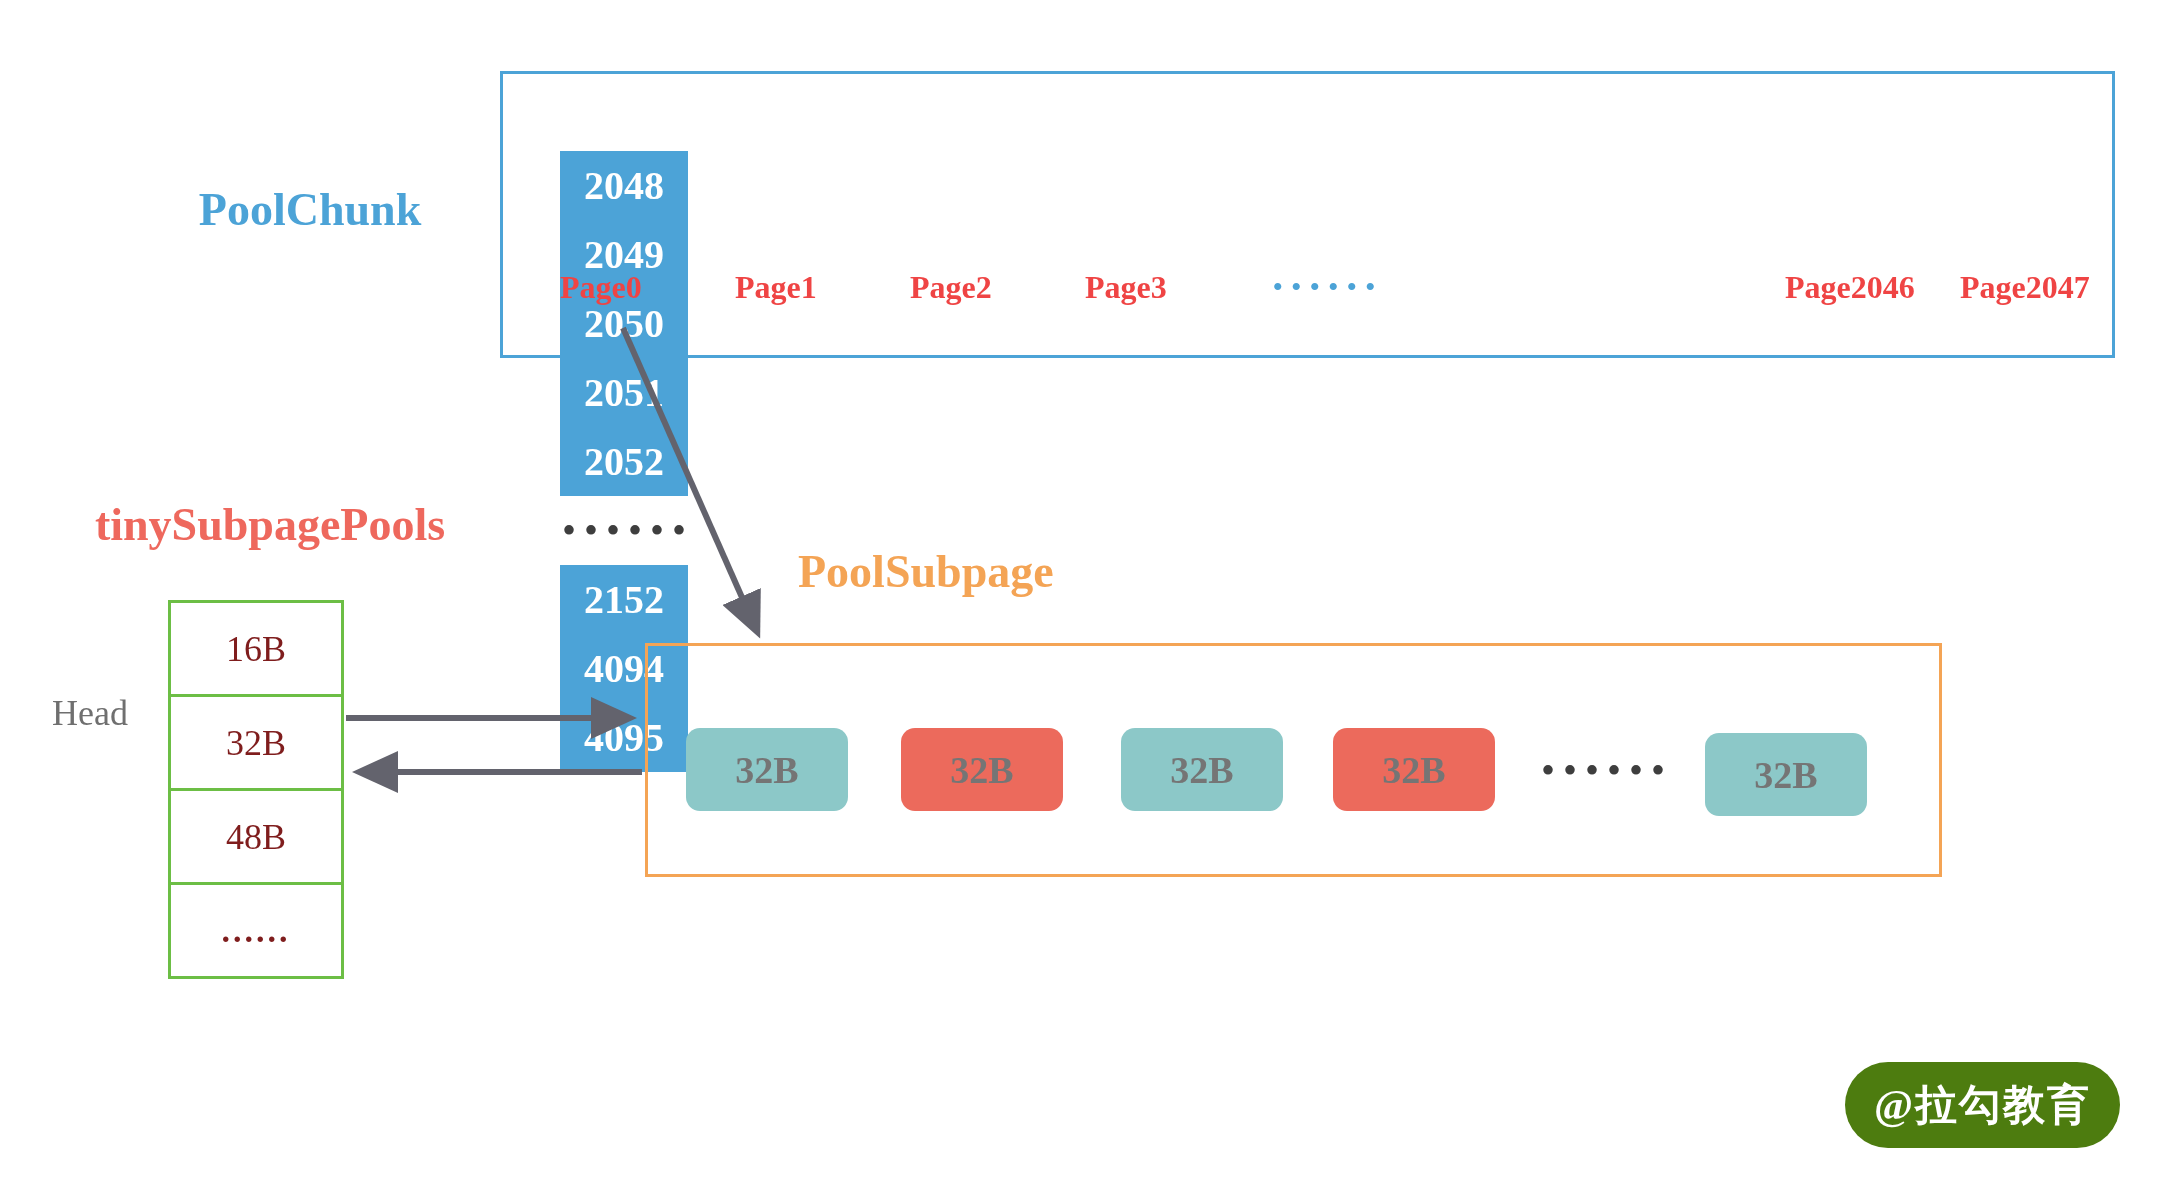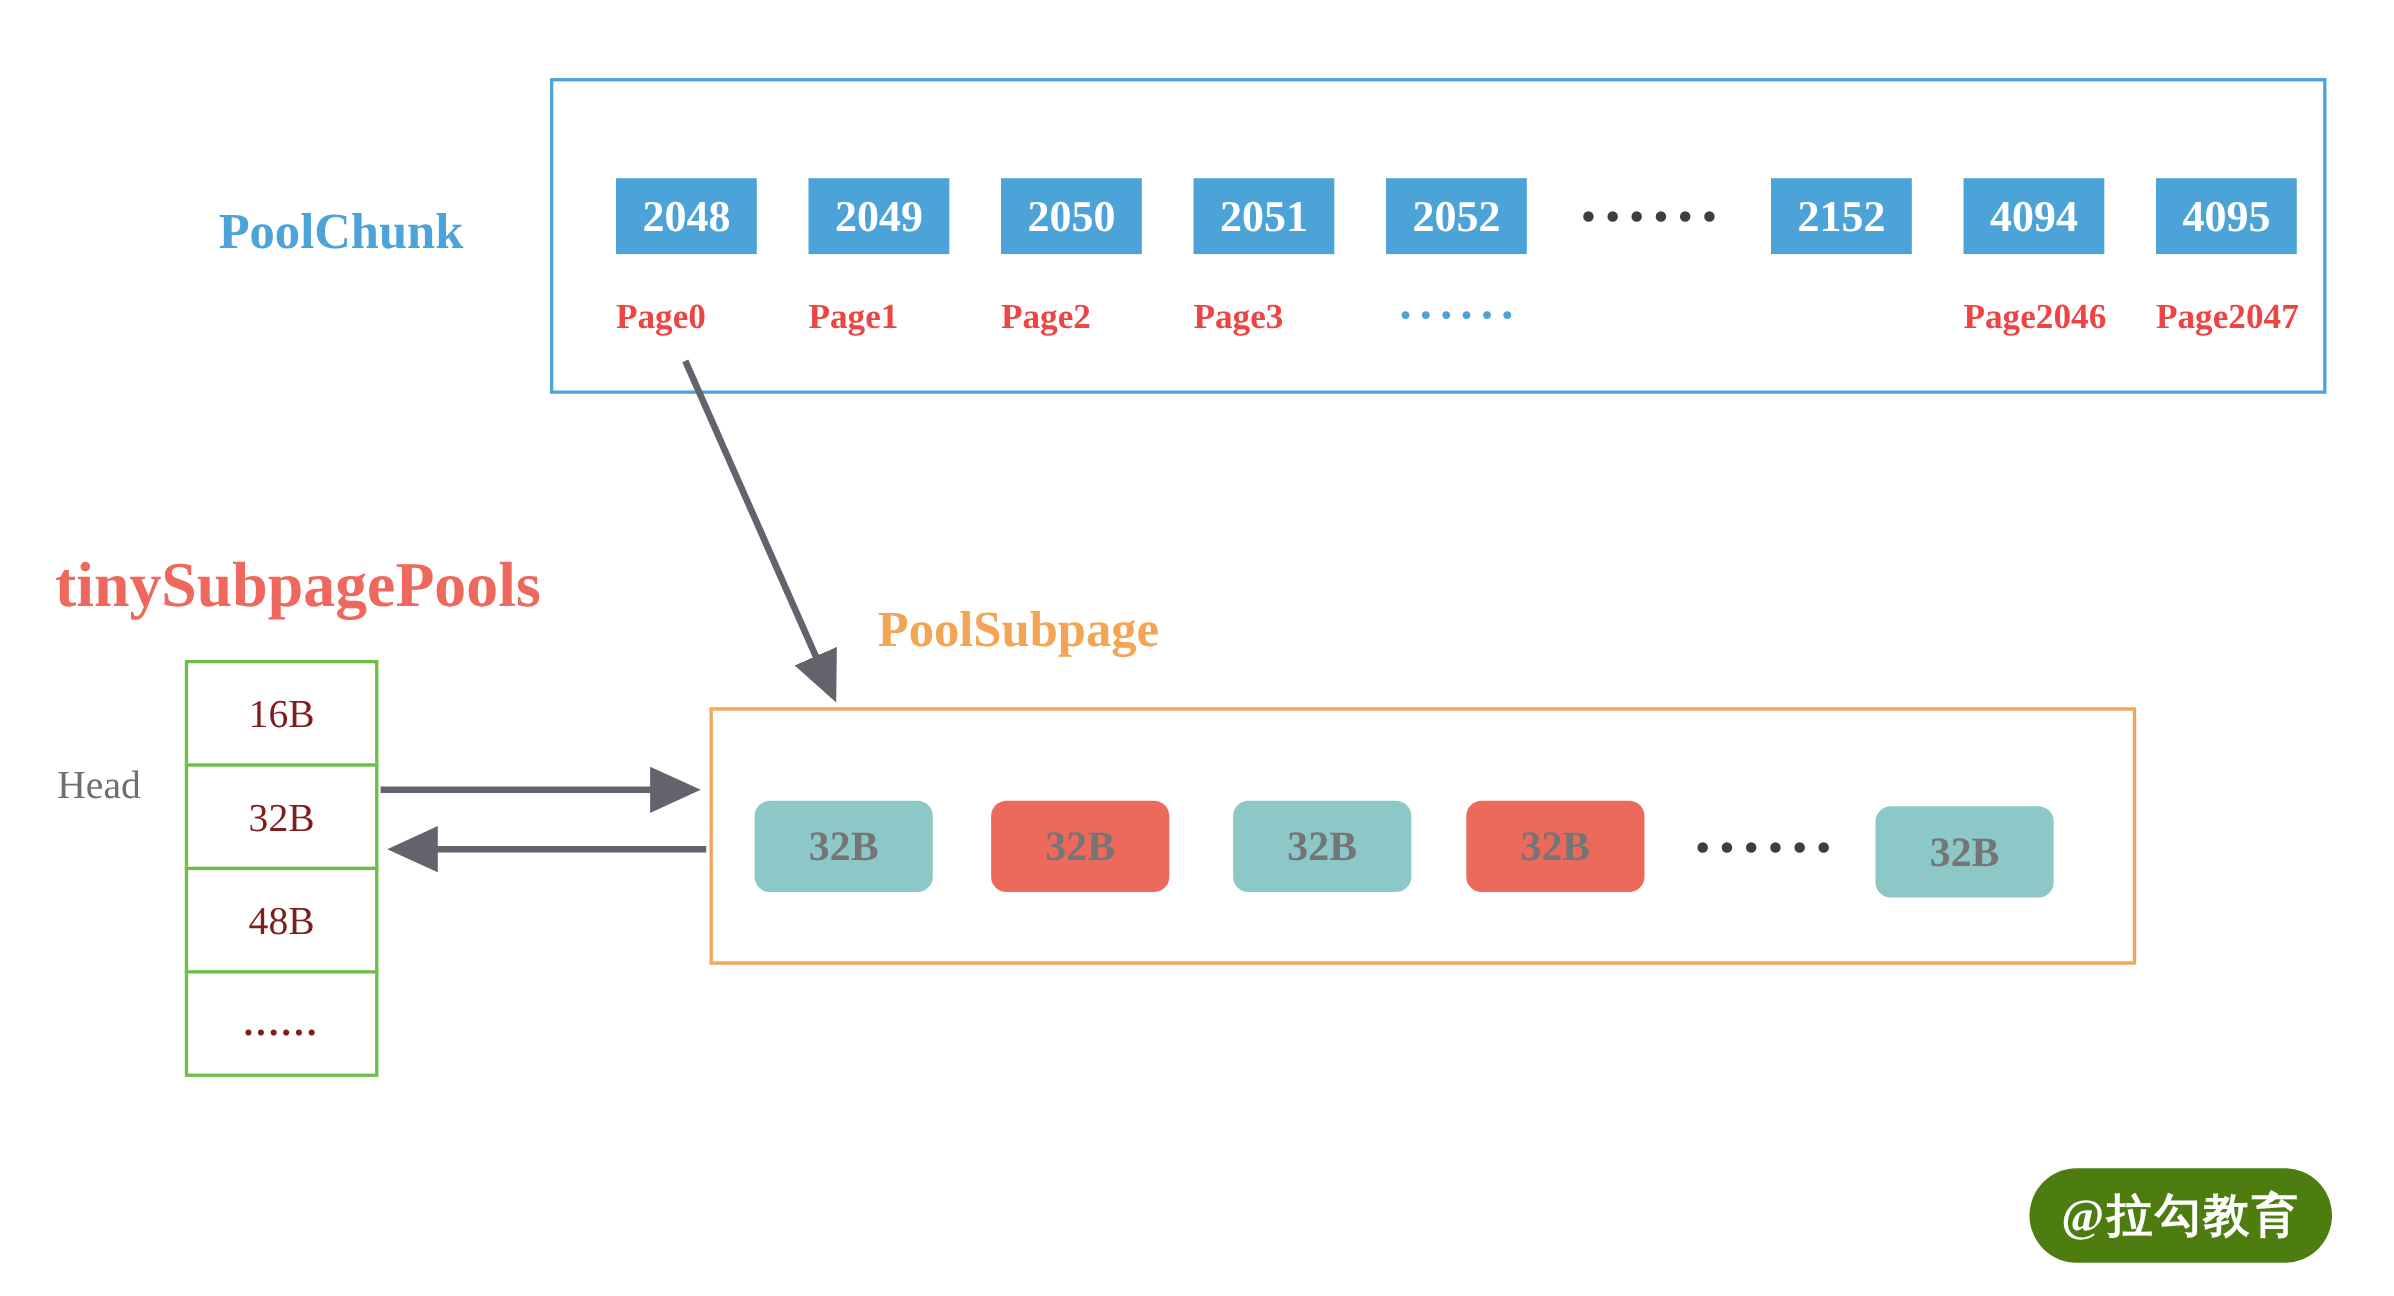"2048" .num-row { flex-direction: none -> column; top: 88px -> 77px }
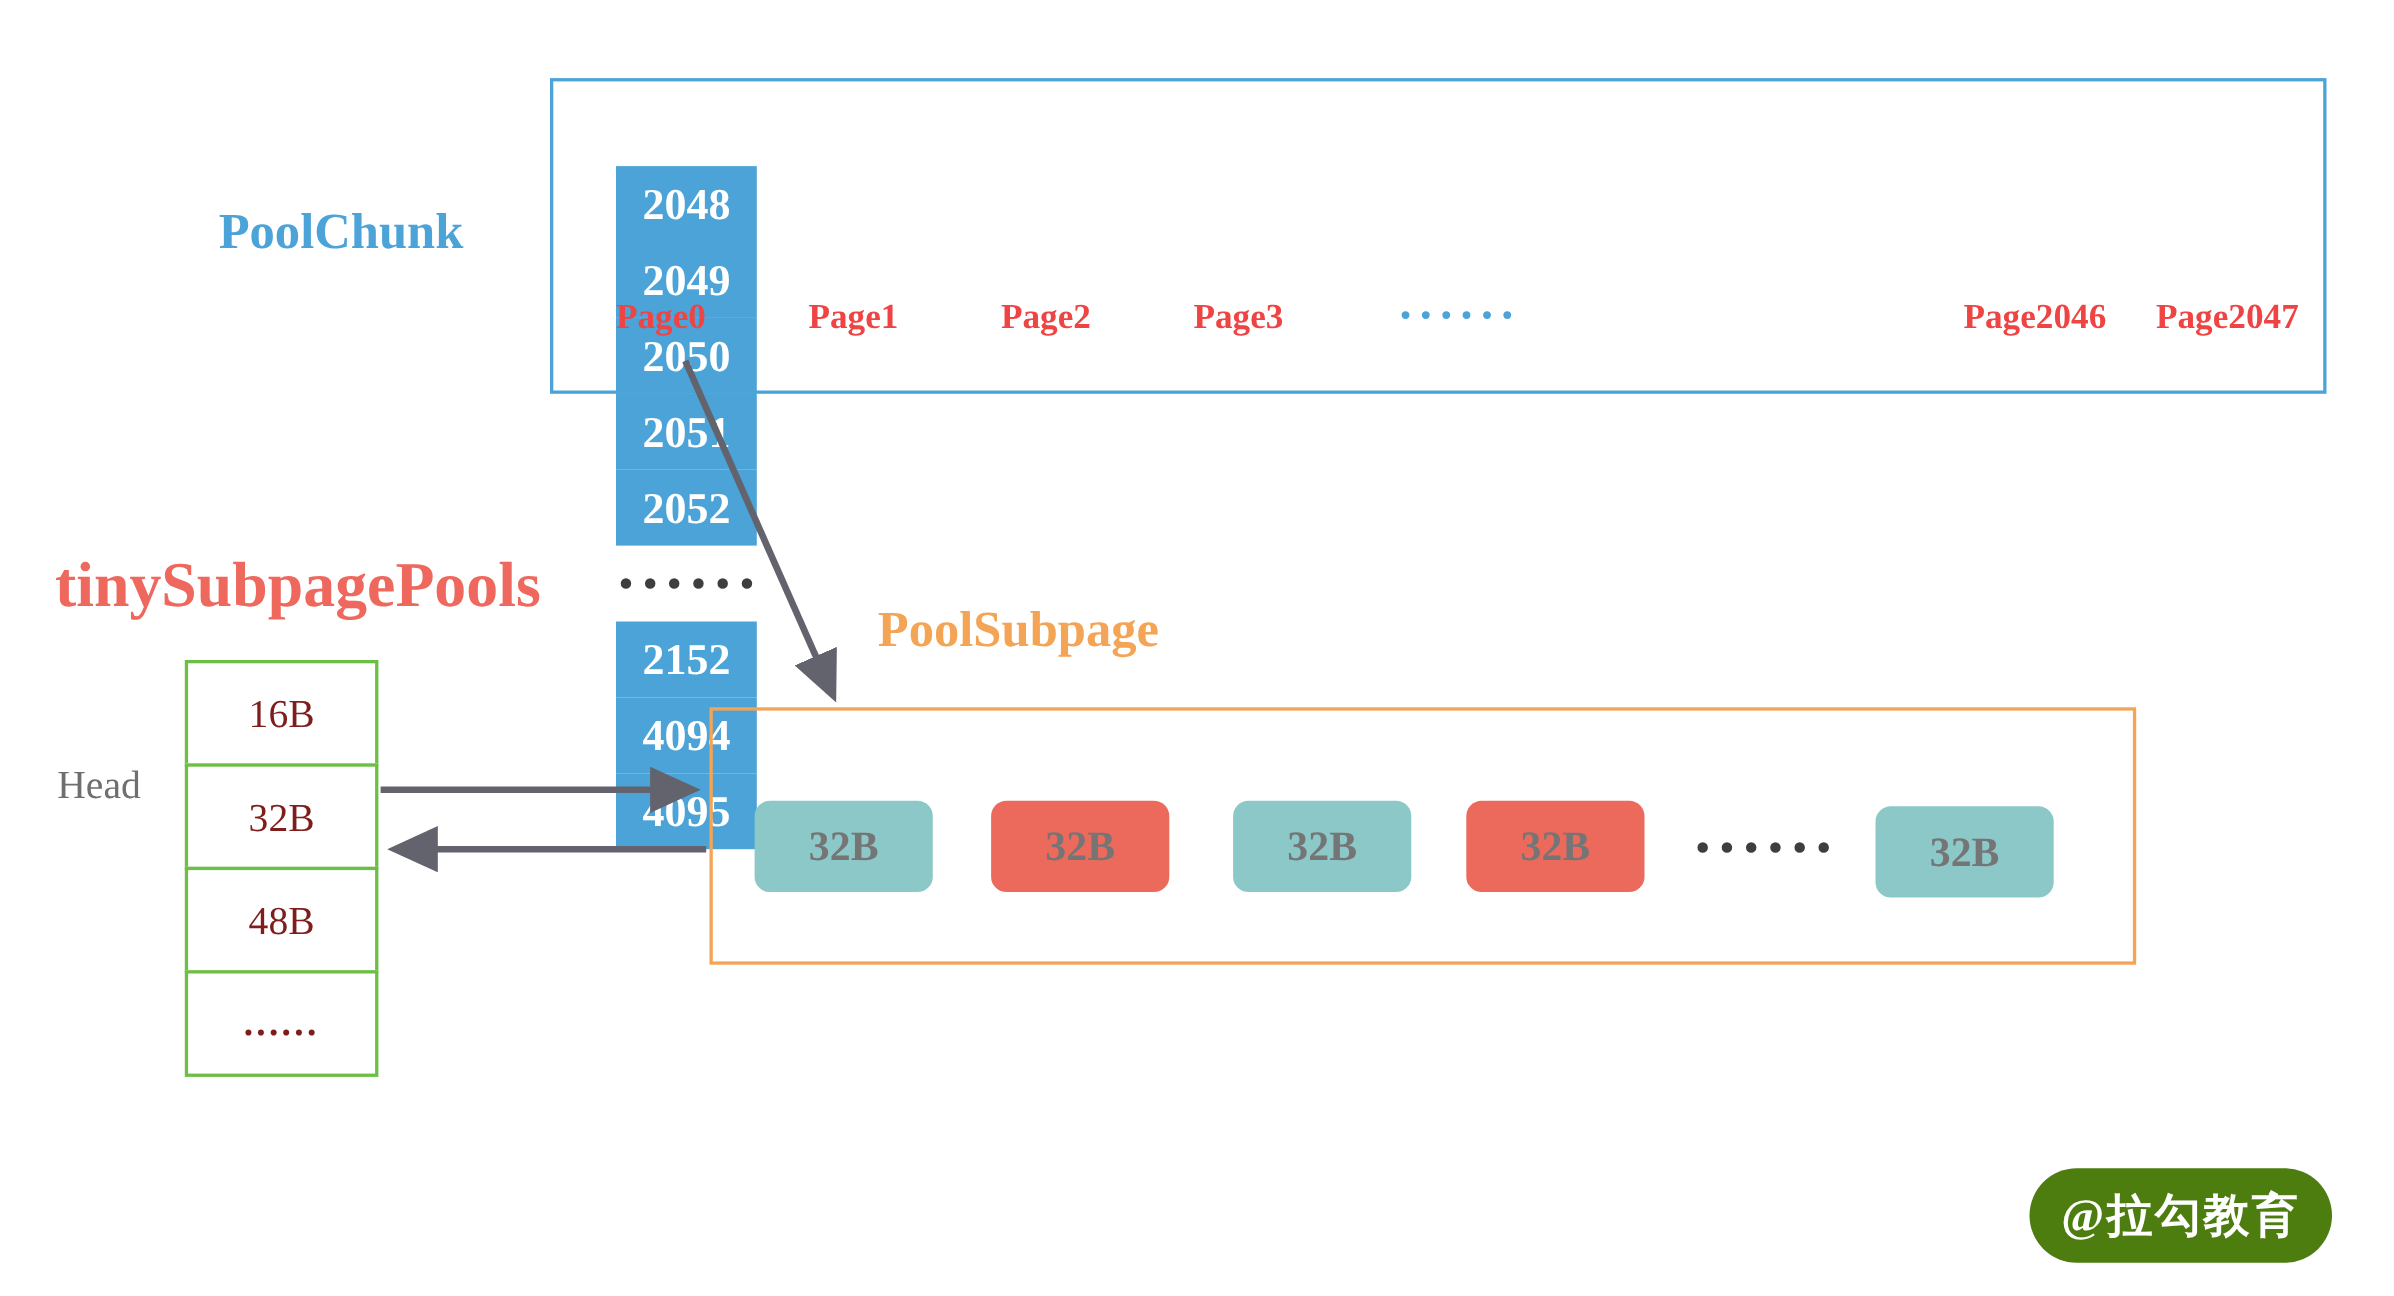"tinySubpagePools" .tinypools-label { font-size: 58px -> 46px }
